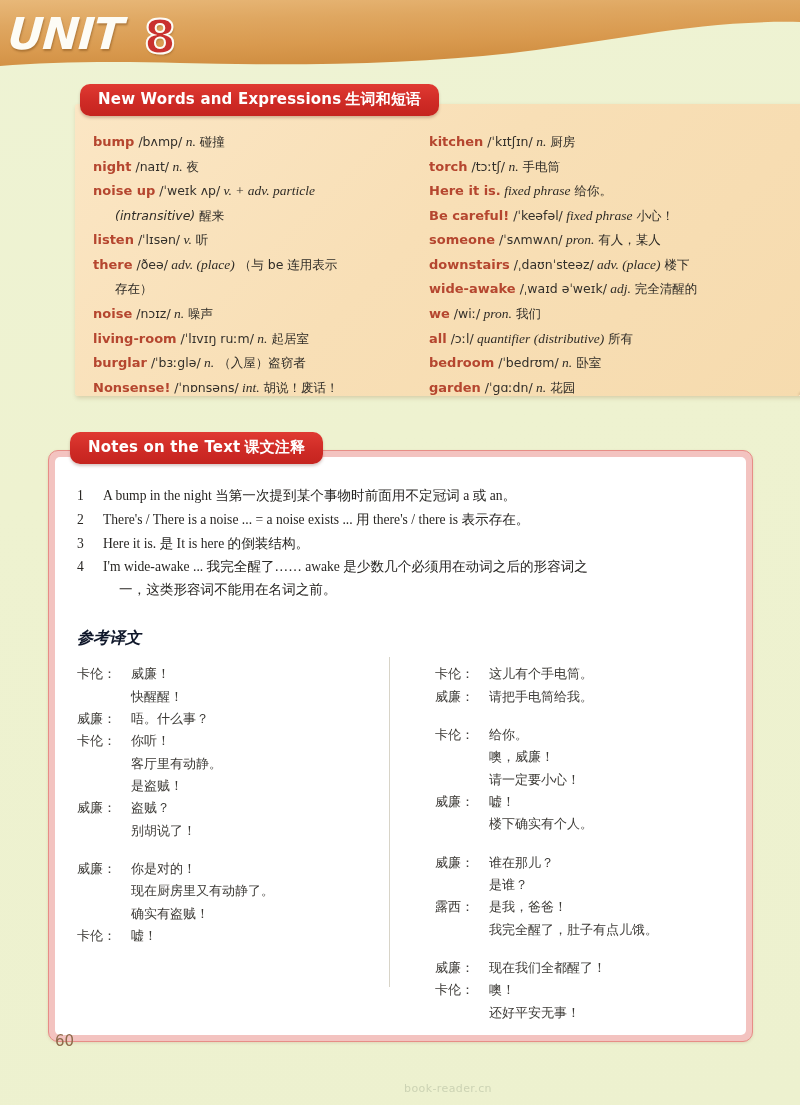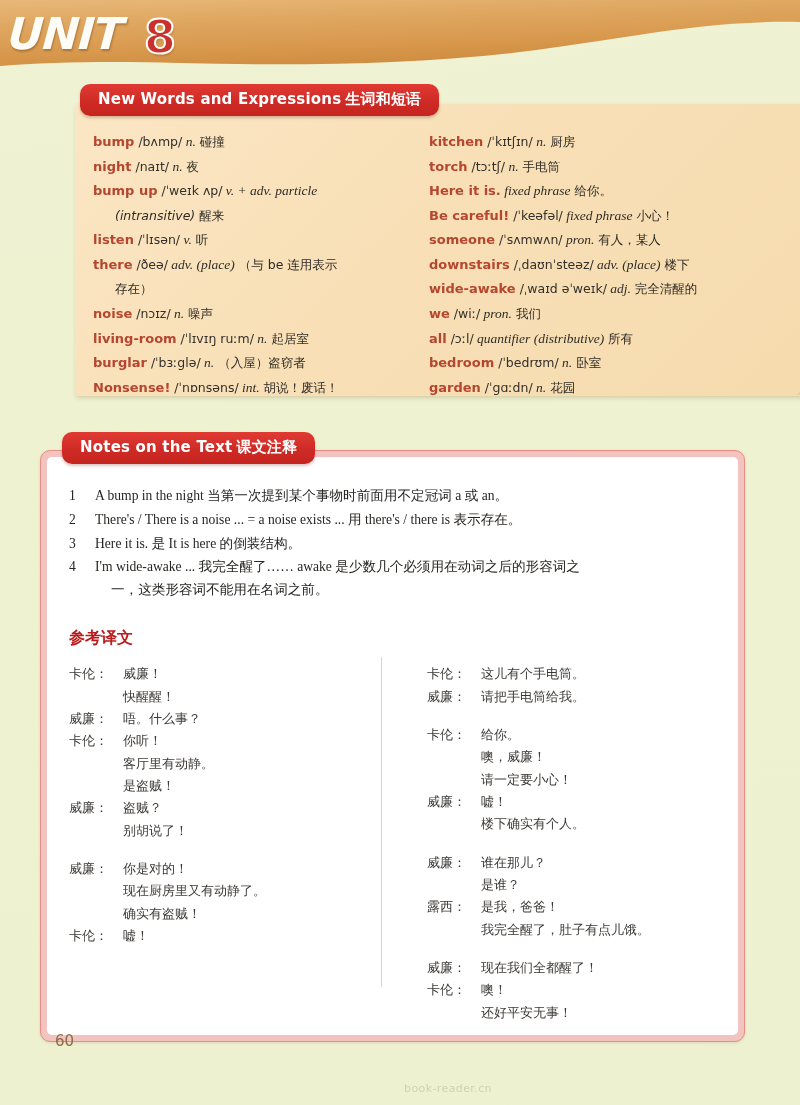"bump up" span.w { text: bump -> noise }
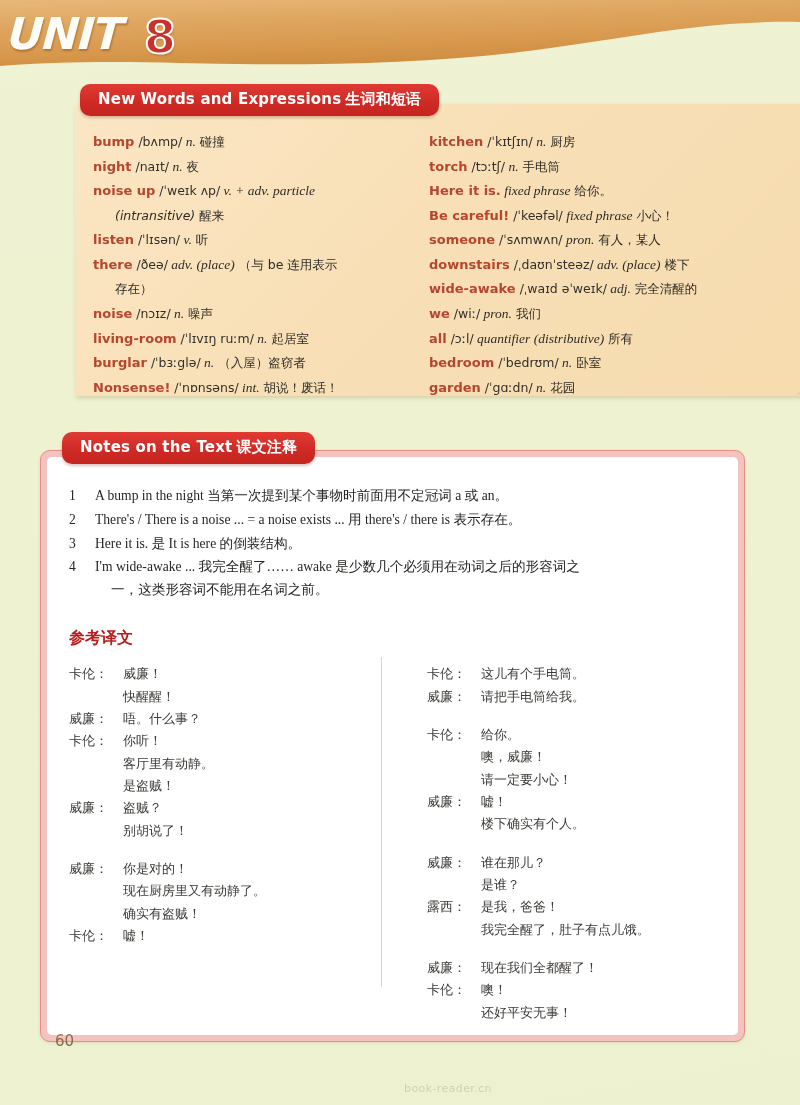"Notes on the Text 课文注释" .notes-wrap { left: 40px -> 48px }
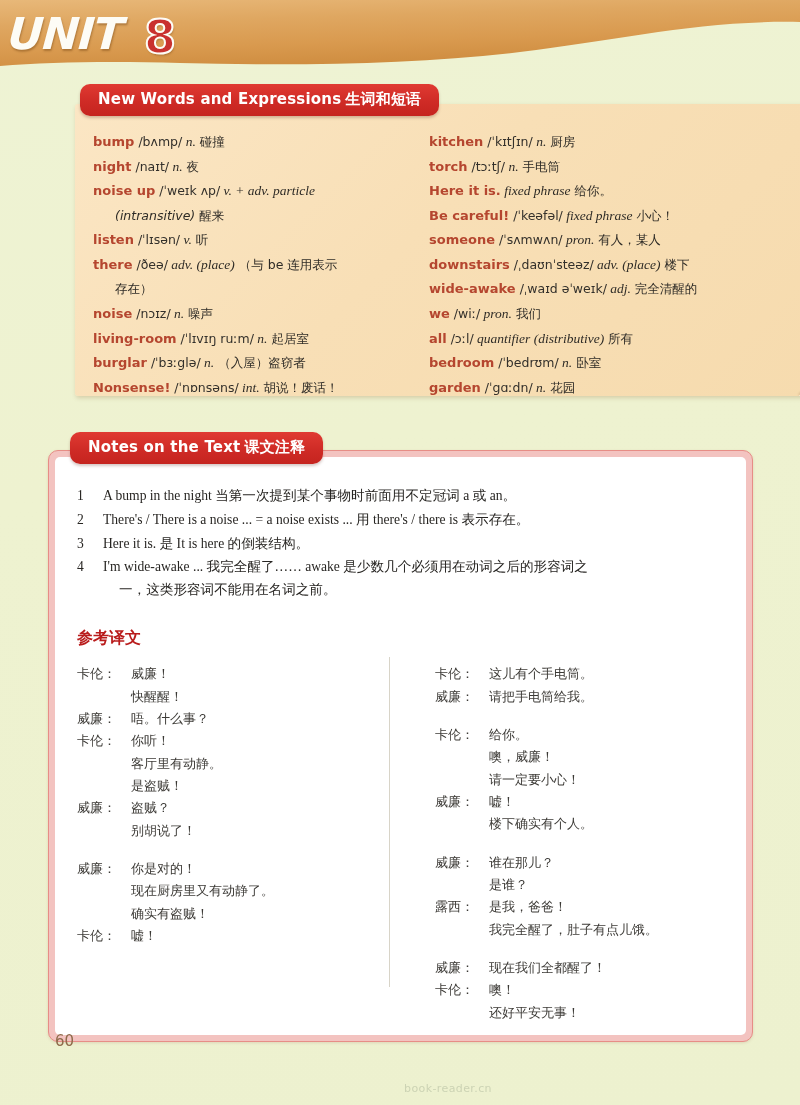"参考译文" .trans-title { color: #b91c1c -> #0f172a; font-style: none -> italic }
